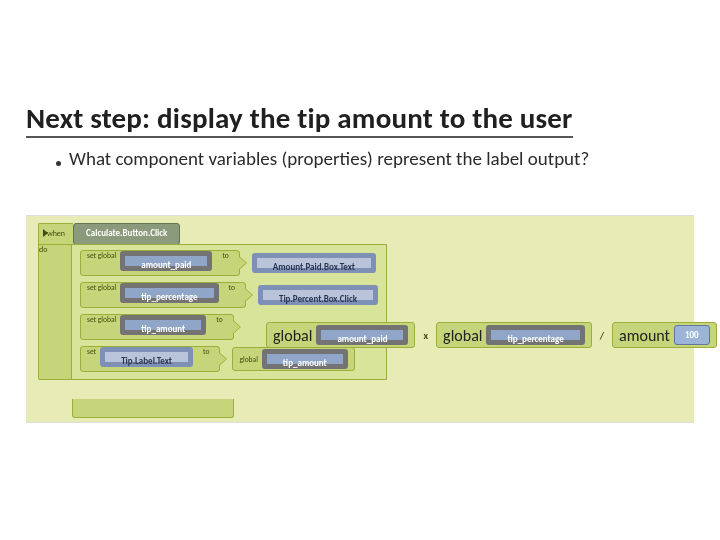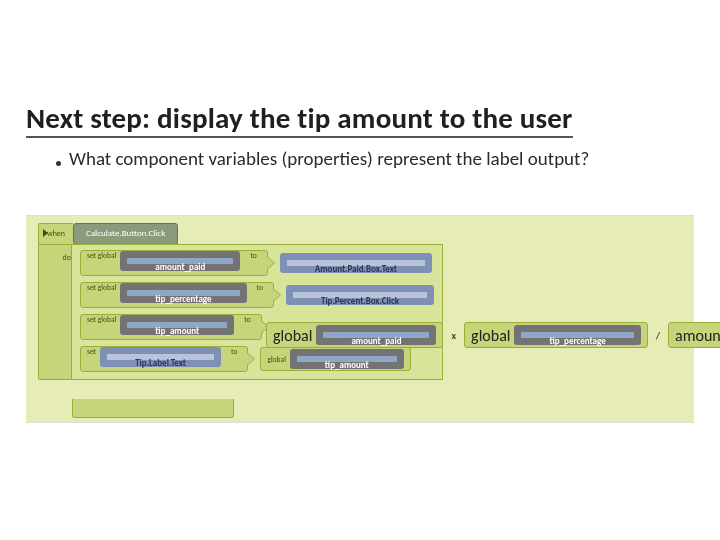"Calculate.Button.Click" .event-pill { font-weight: normal -> bold }
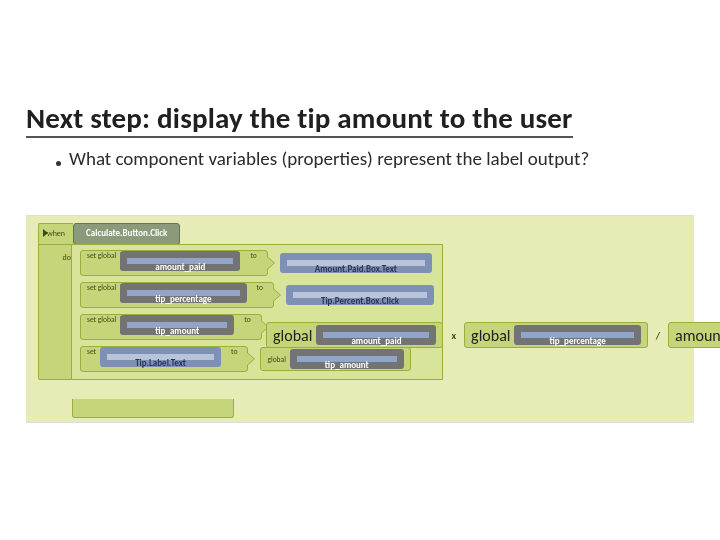"do" .c-rail { padding-top: 8px -> 0; text-align: right -> left }
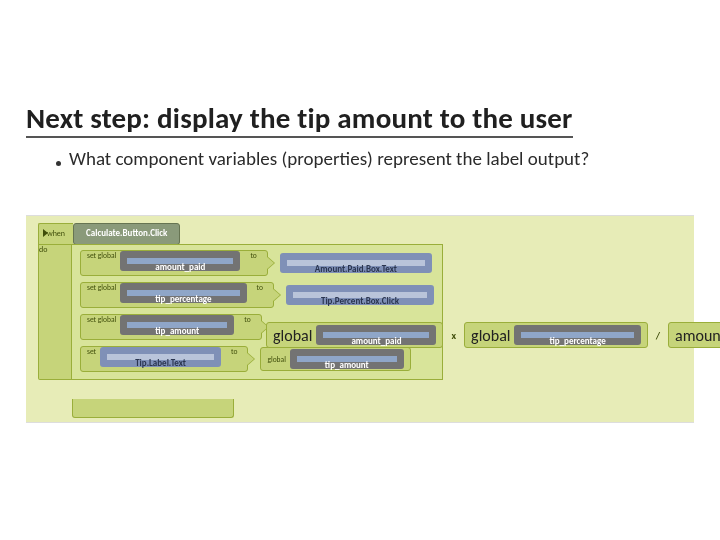"amount_paid" .pill { border: 7px solid #737373 -> 5px solid #737373; padding: 0 28px -> 0 16px }
